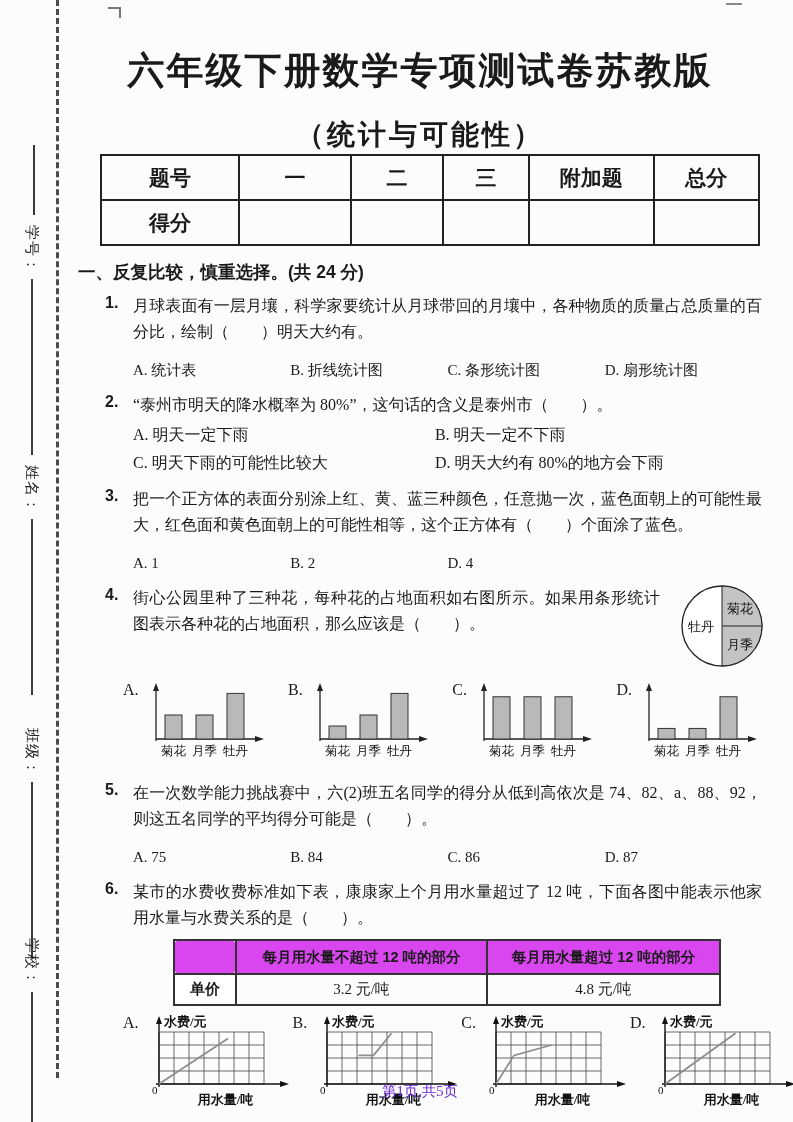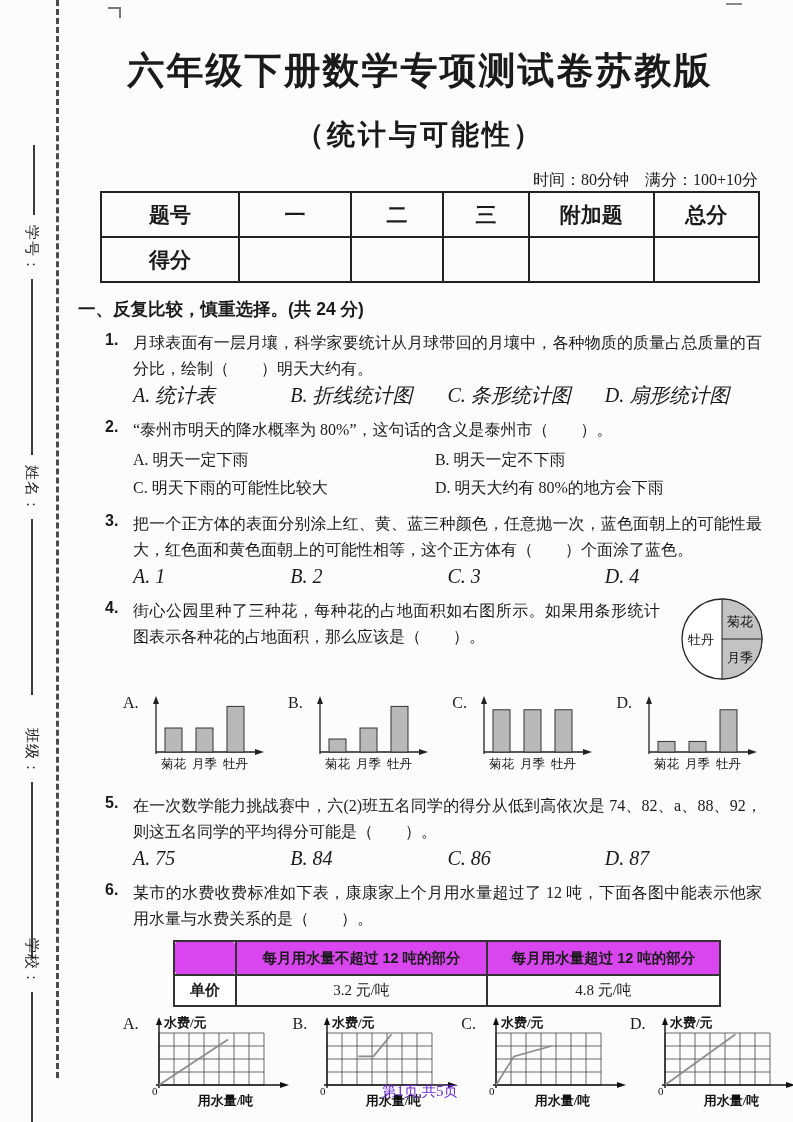"时间：80分钟 满分：100+10分" div.time-info { html: <div>时间：80分钟 满分：100+10分</div> -> none }
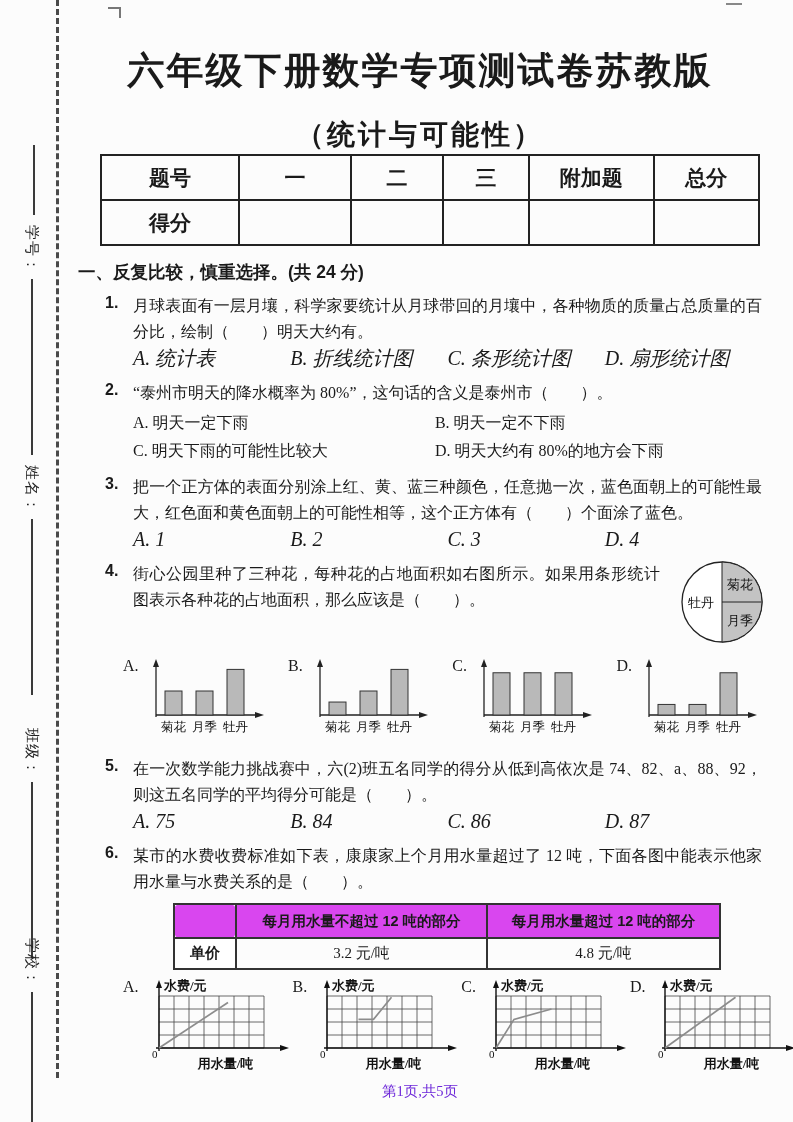"A. 统计表" .opts-row { font-size: 20px -> 15px; font-style: italic -> none; margin-top: 0 -> 12px }
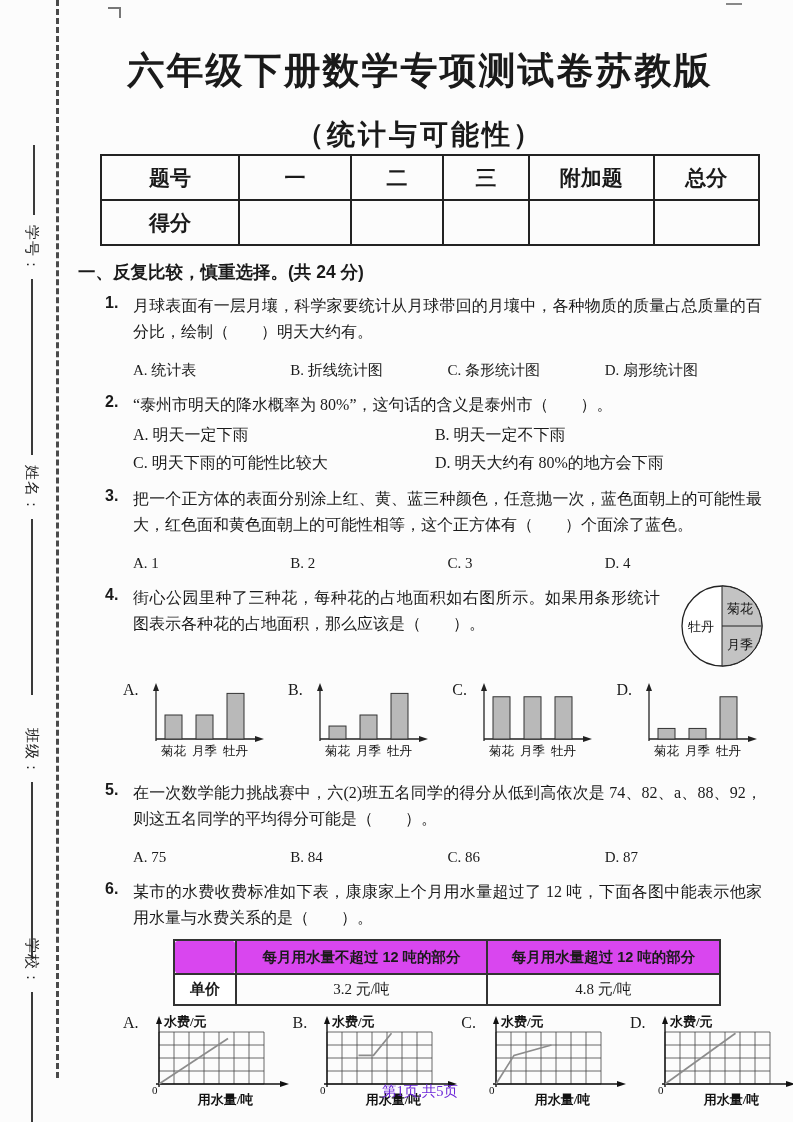"C. 3" span { html: <span>C. 3</span> -> none }
